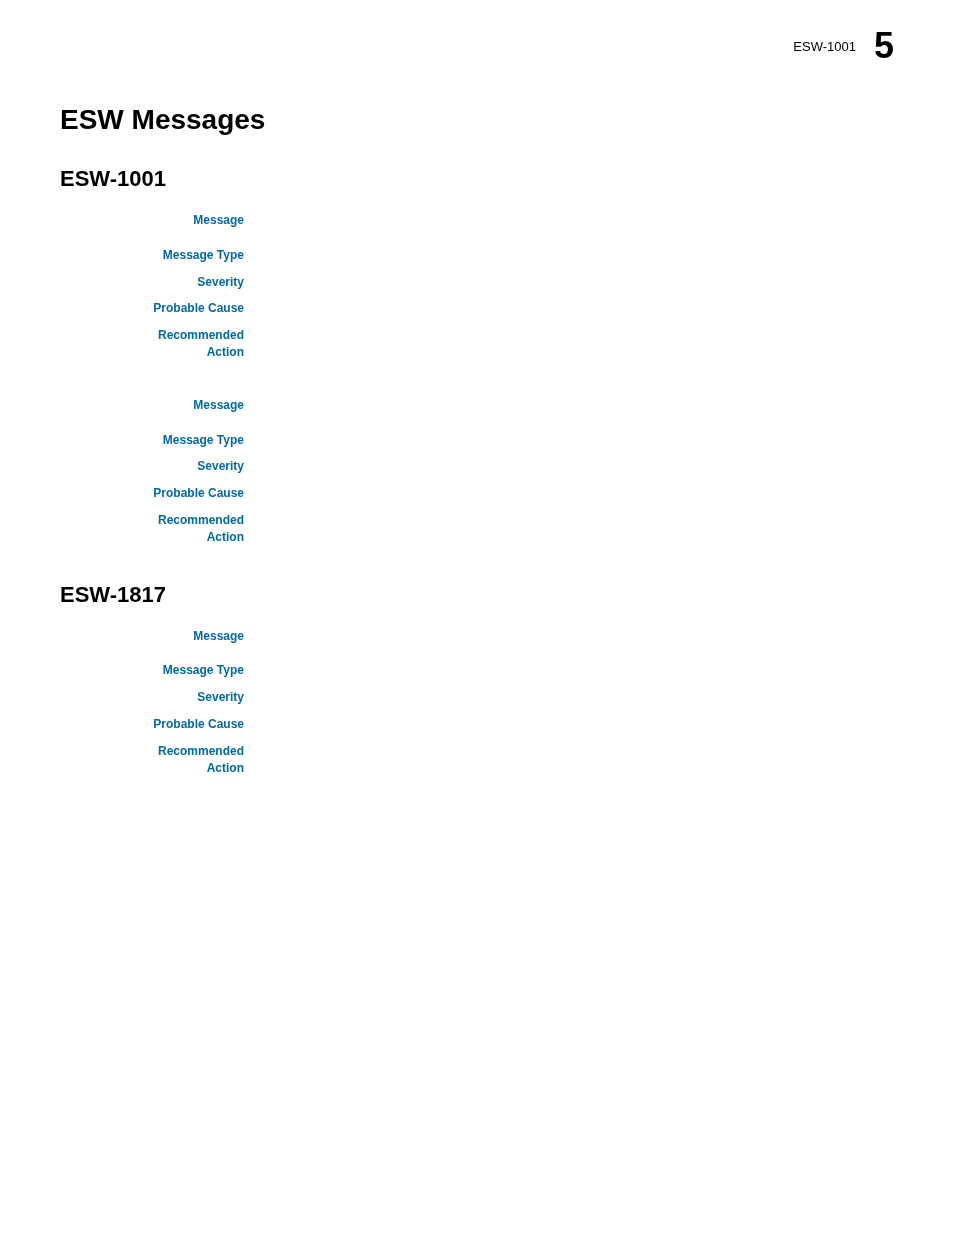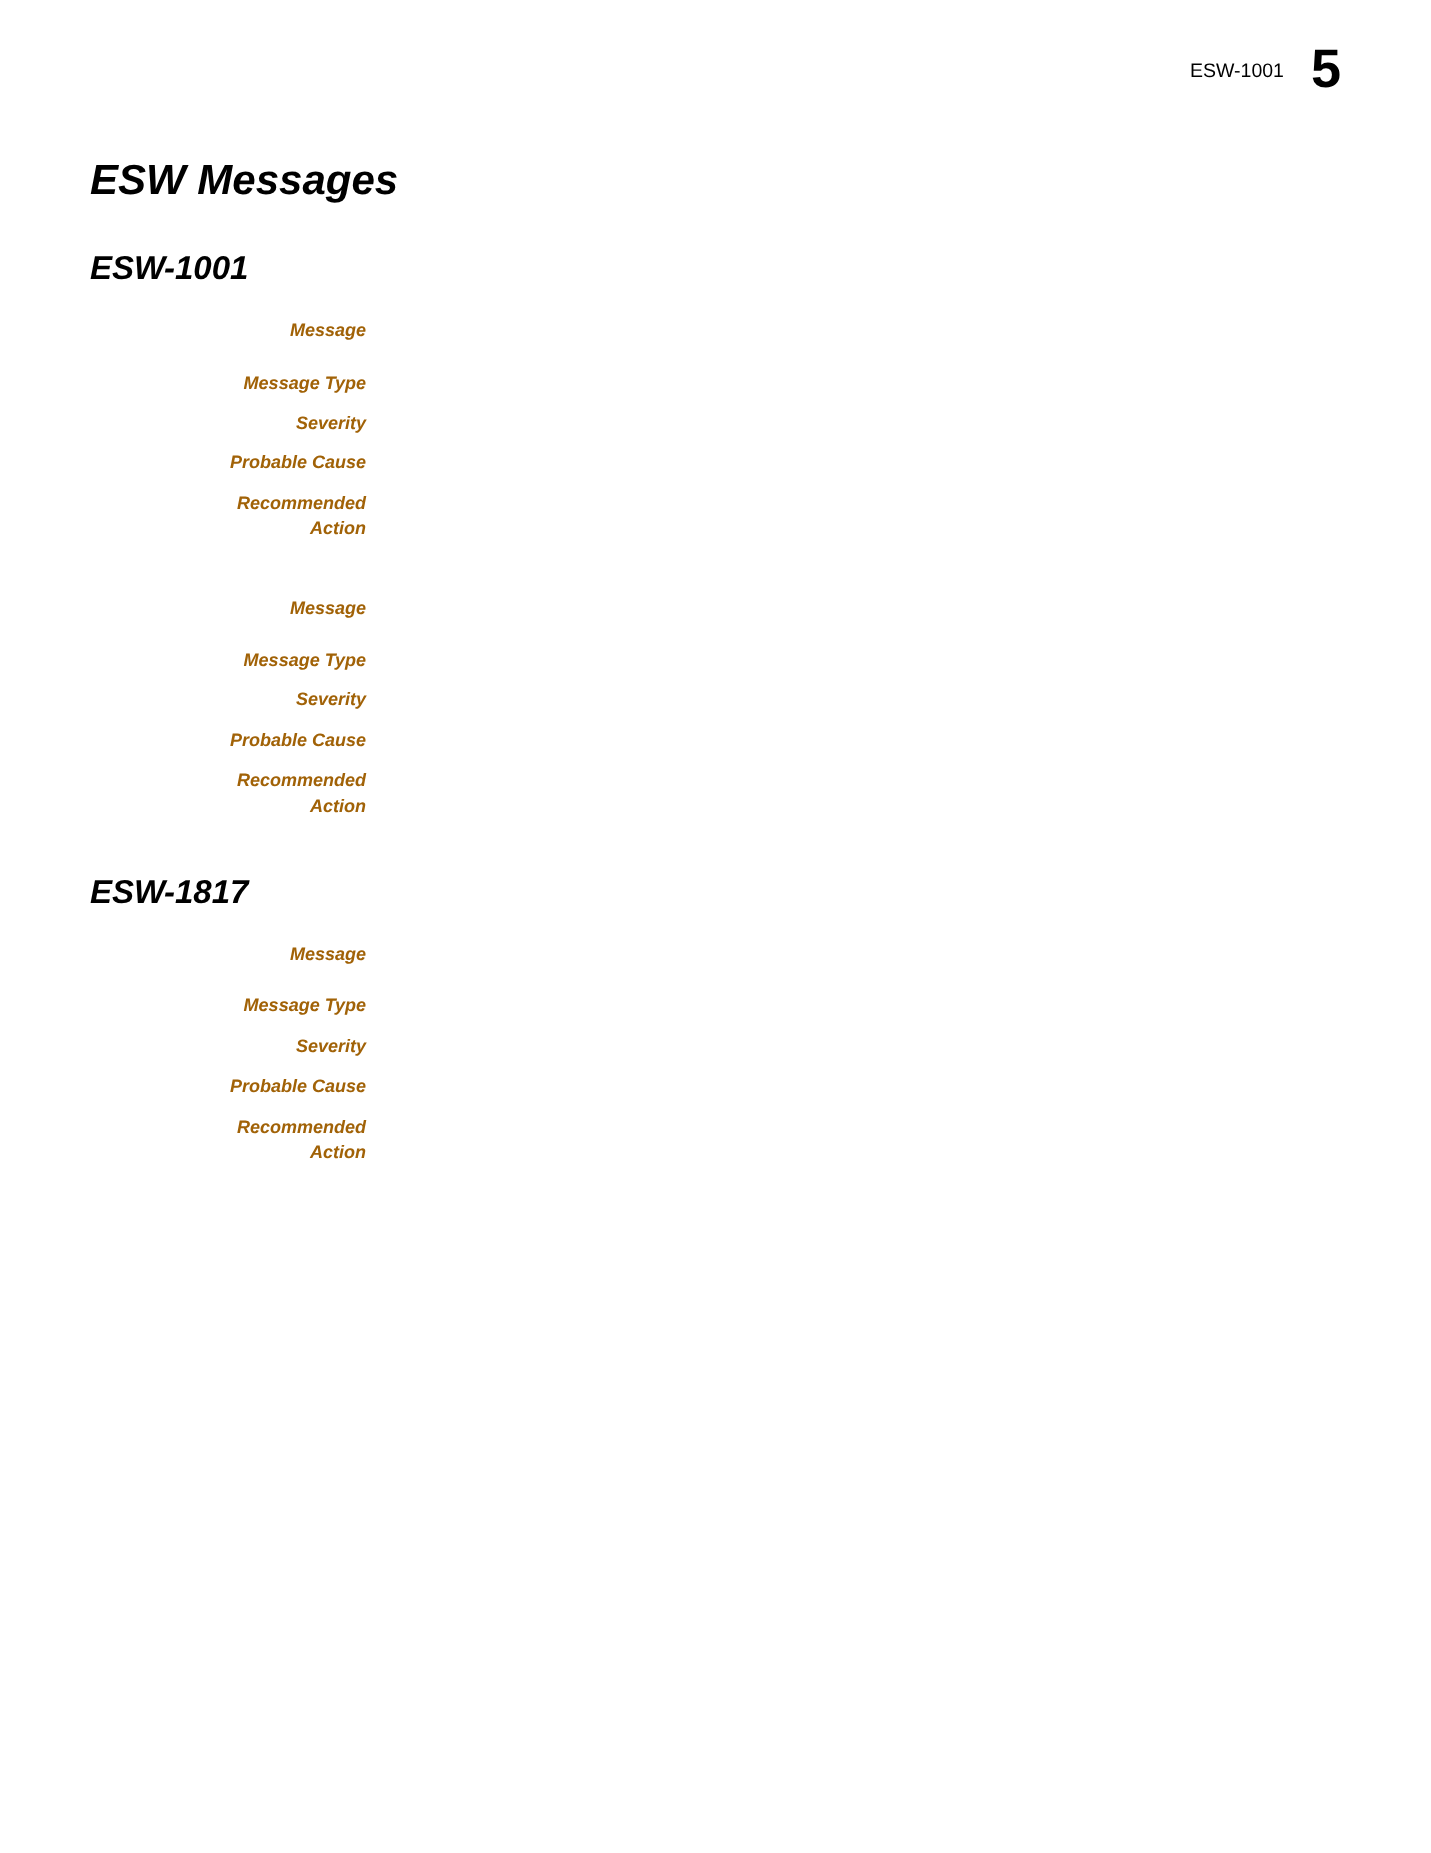"ESW Messages" .page-content { font-style: italic -> none }
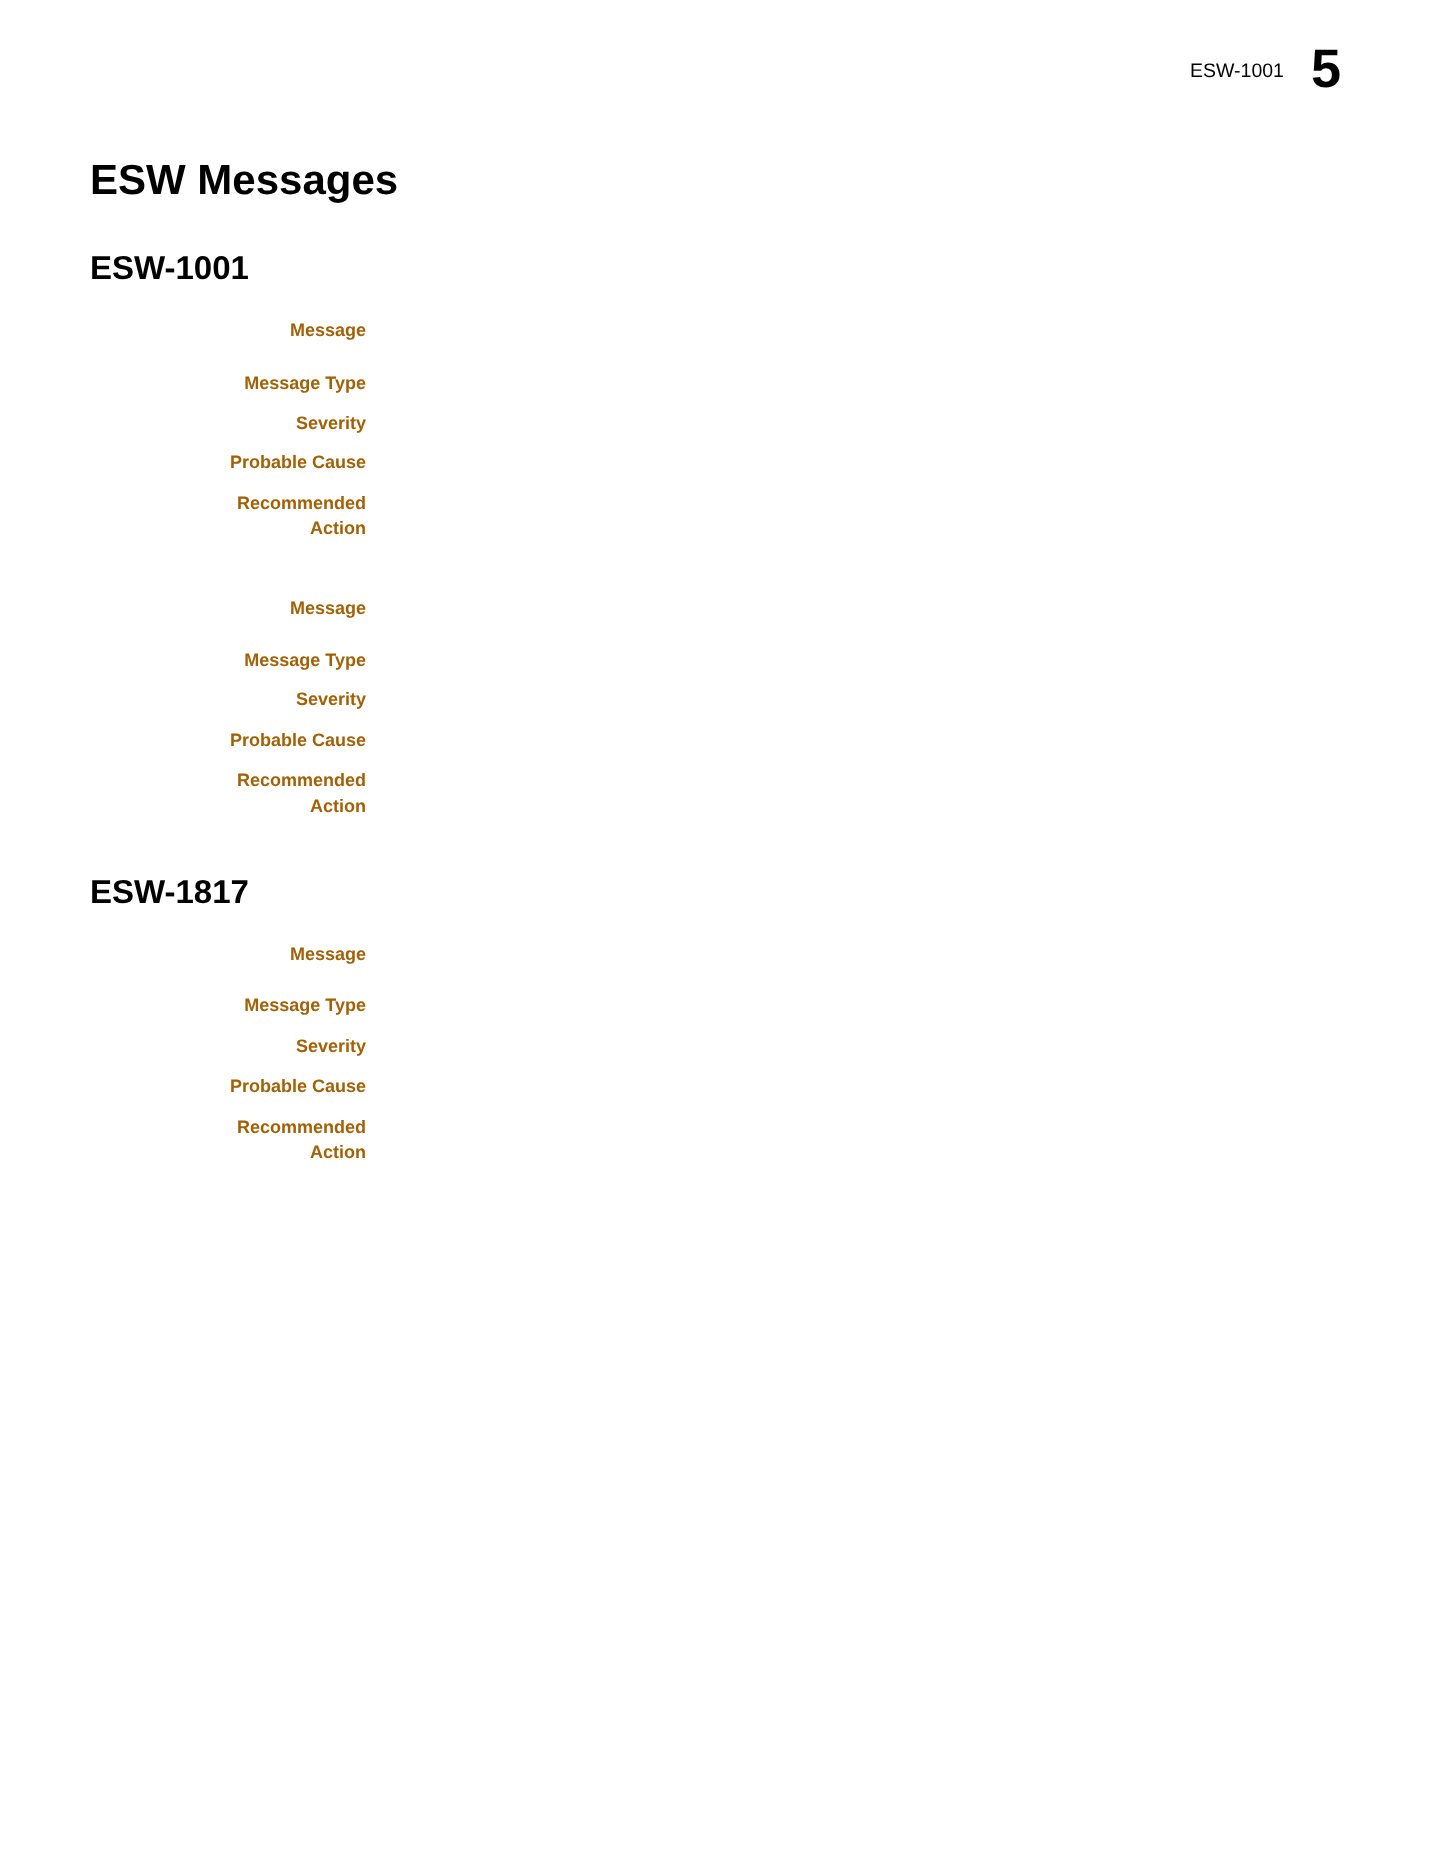"Message" .field-label { color: #a16207 -> #0369a1 }
